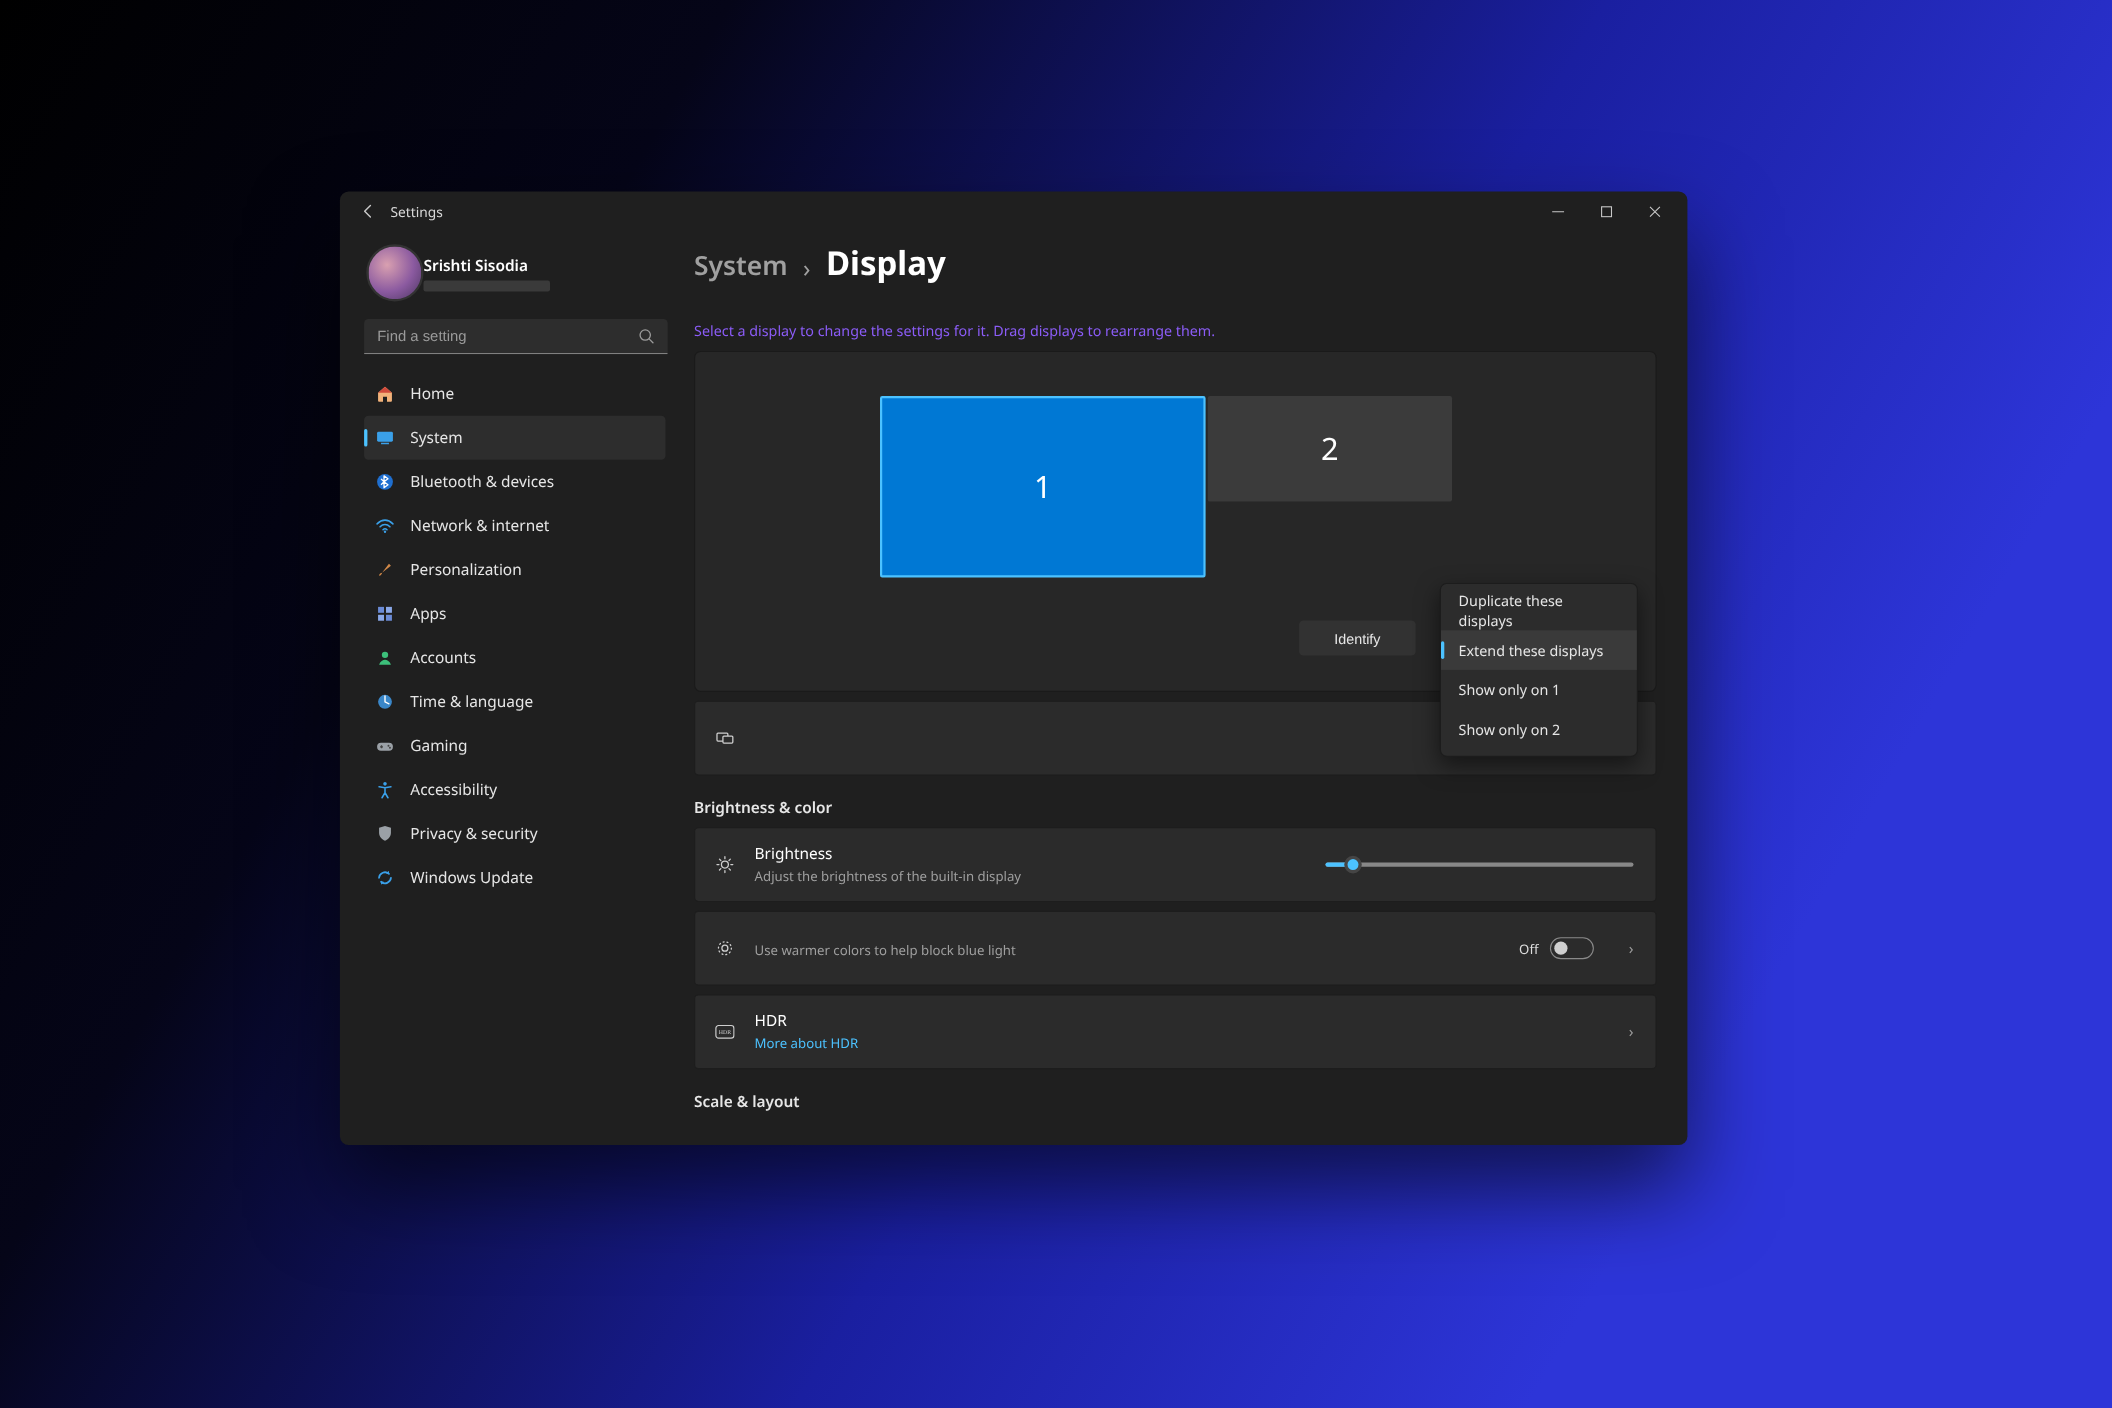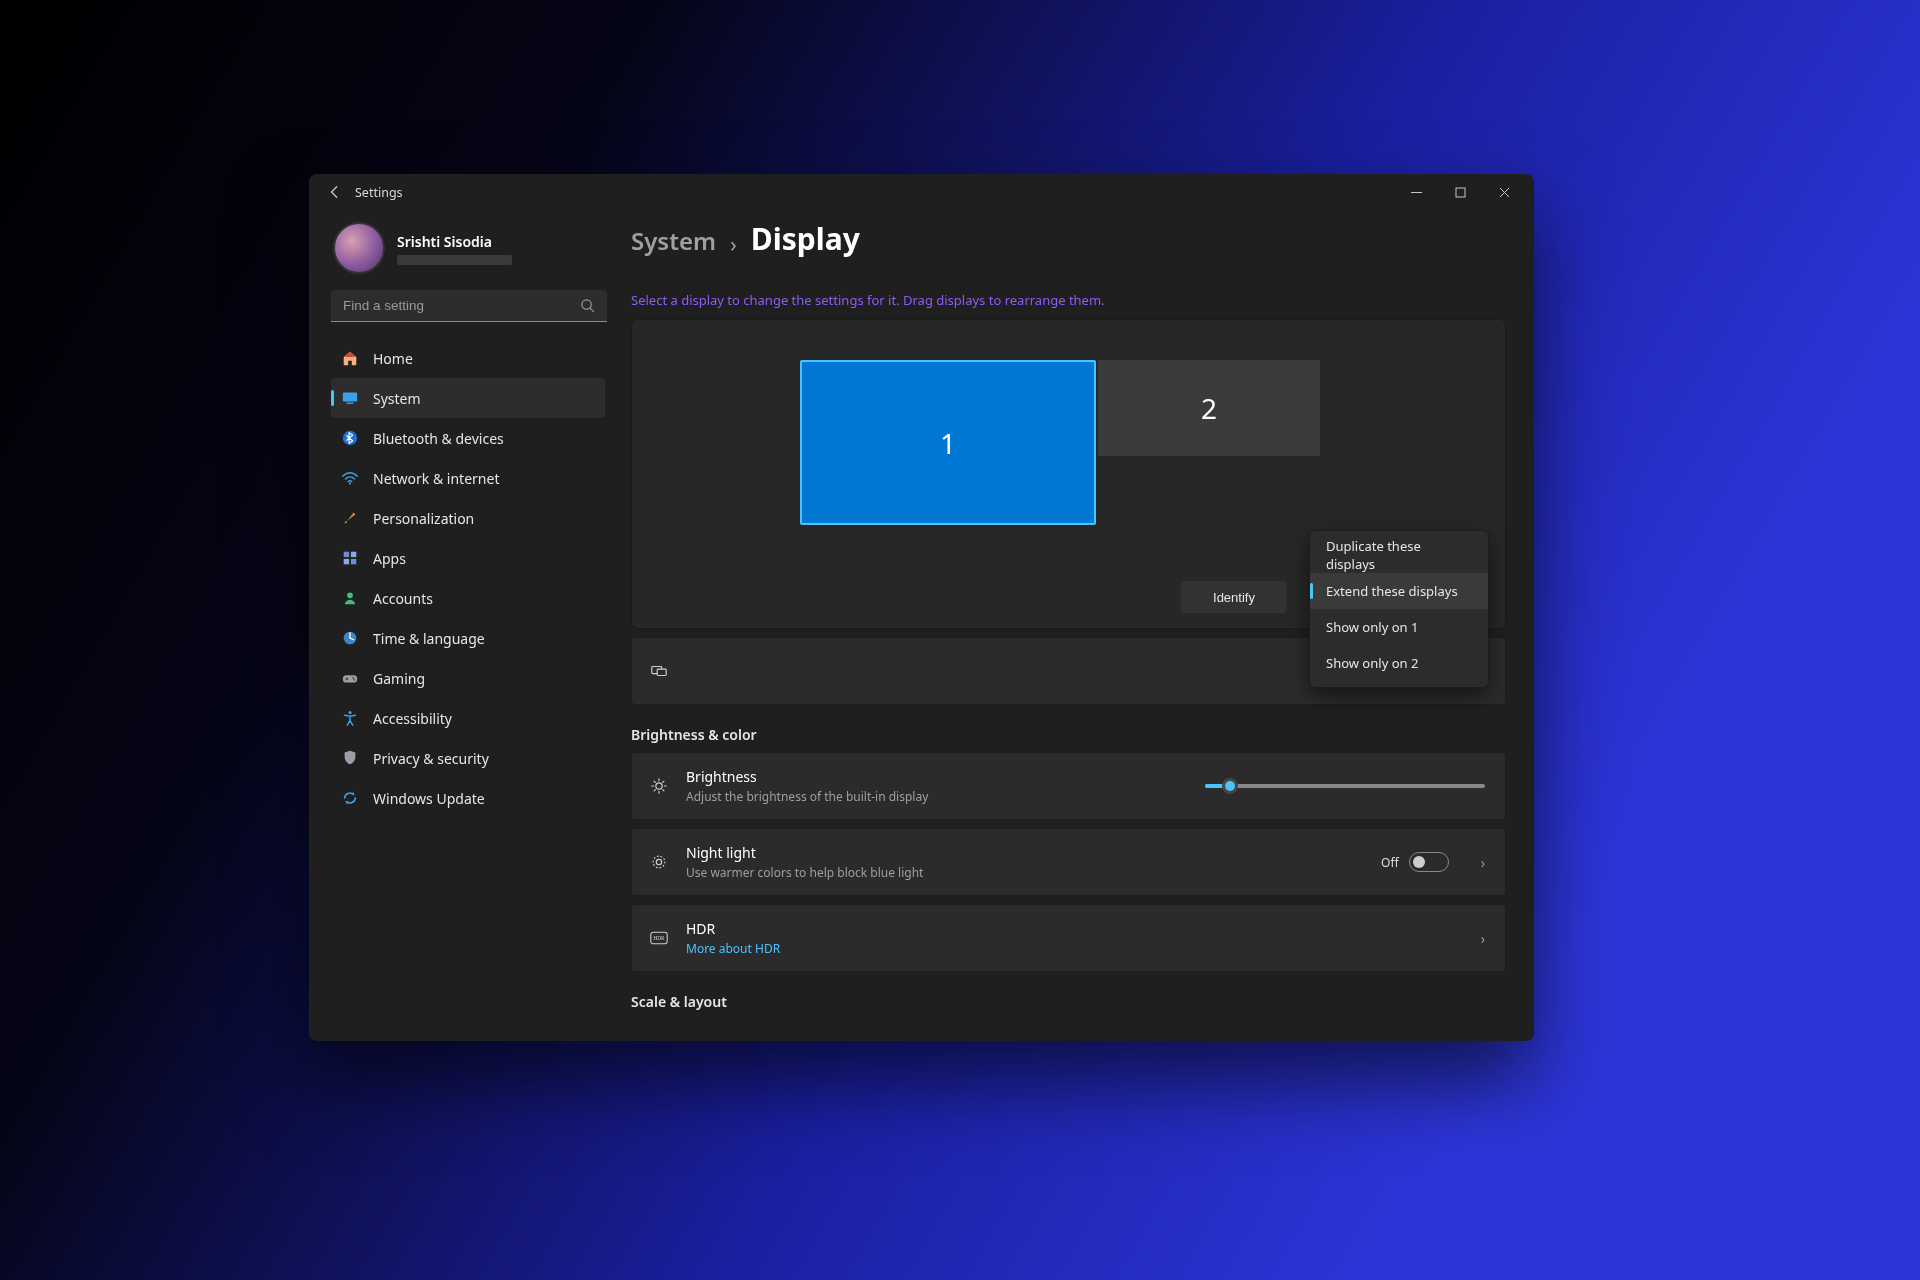"Srishti Sisodia" .user { gap: 12px -> none }
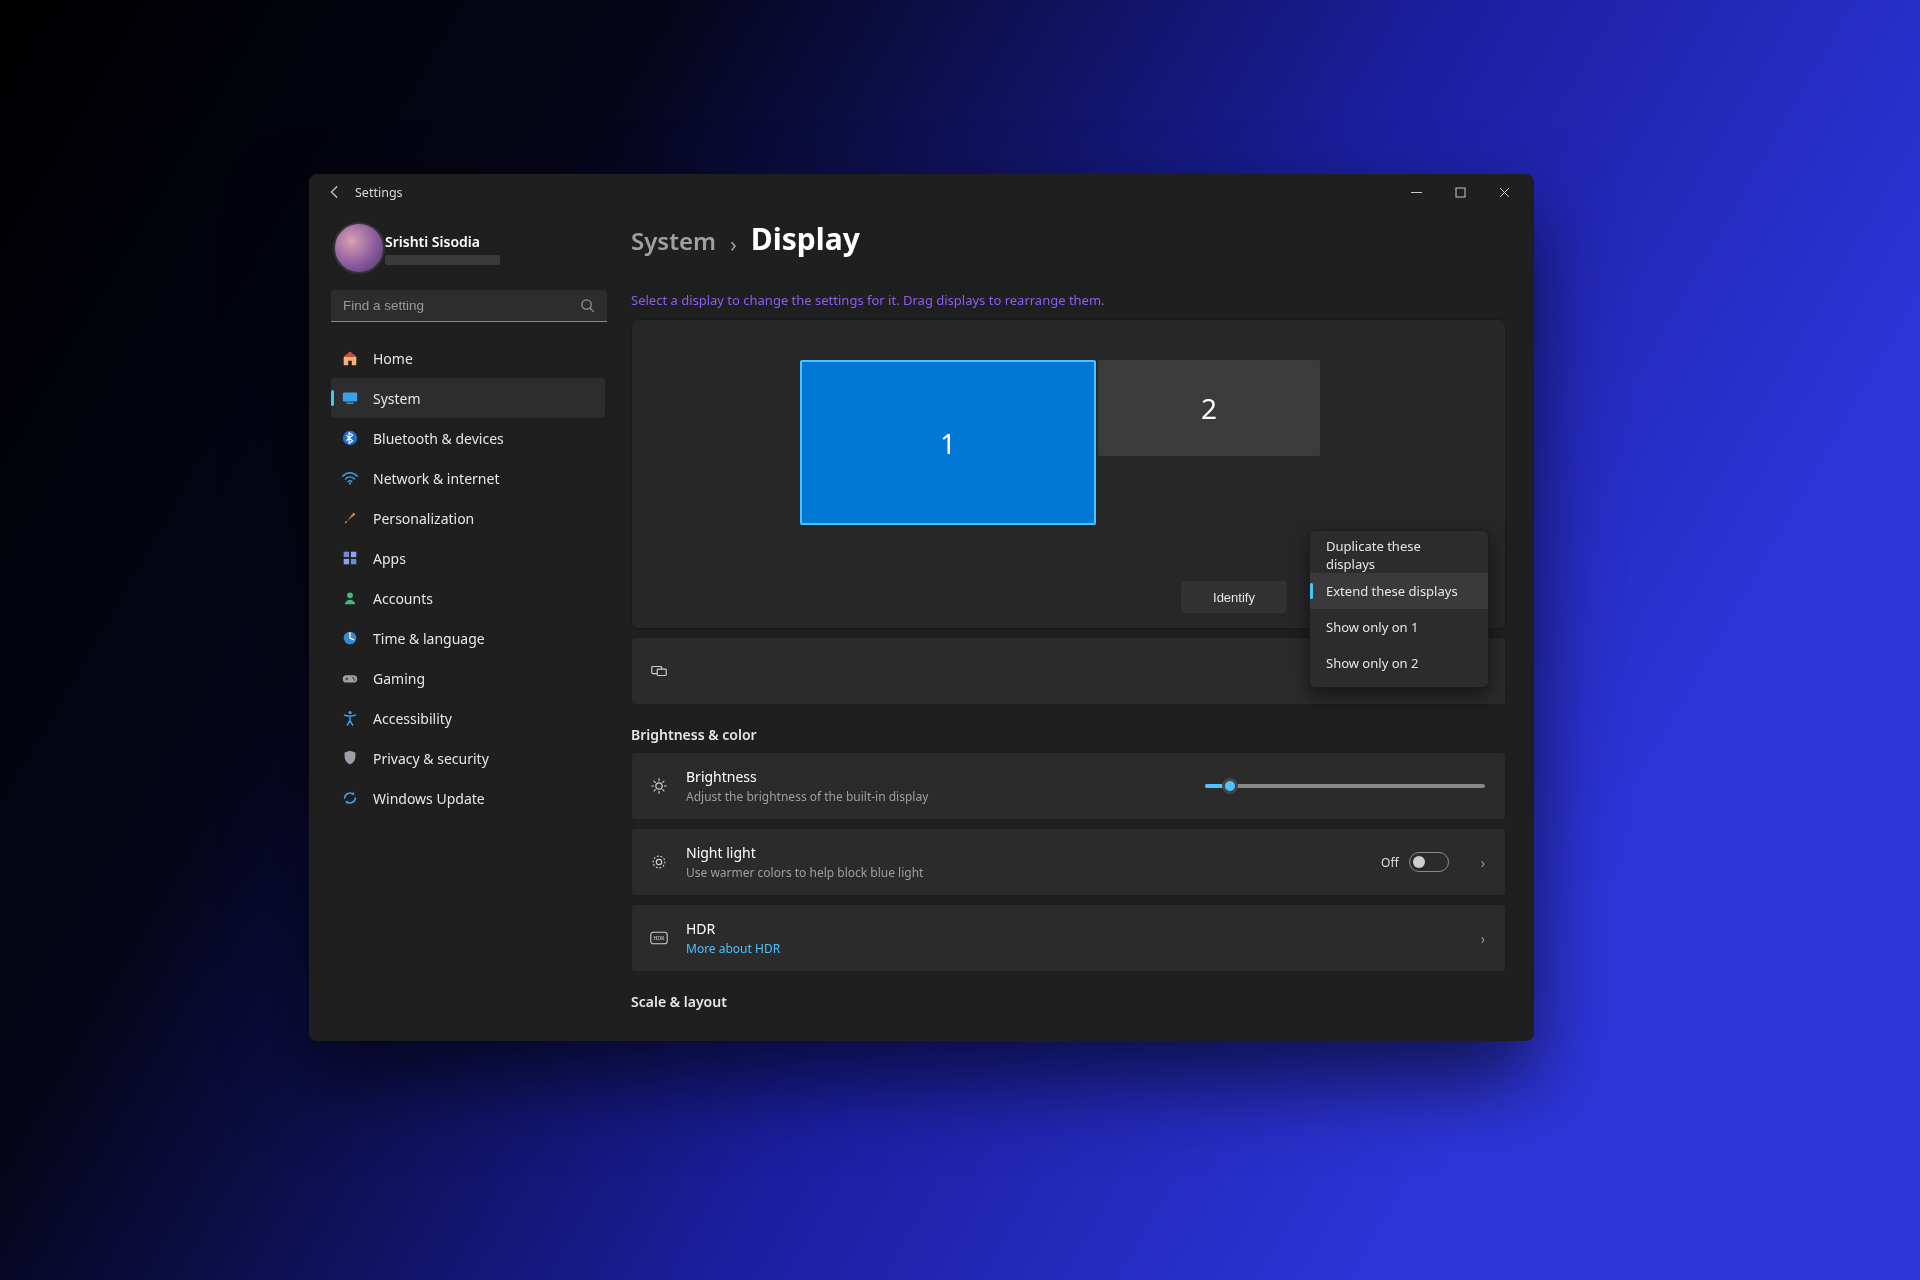"Identify" .identify { bottom: 15px -> 32px }
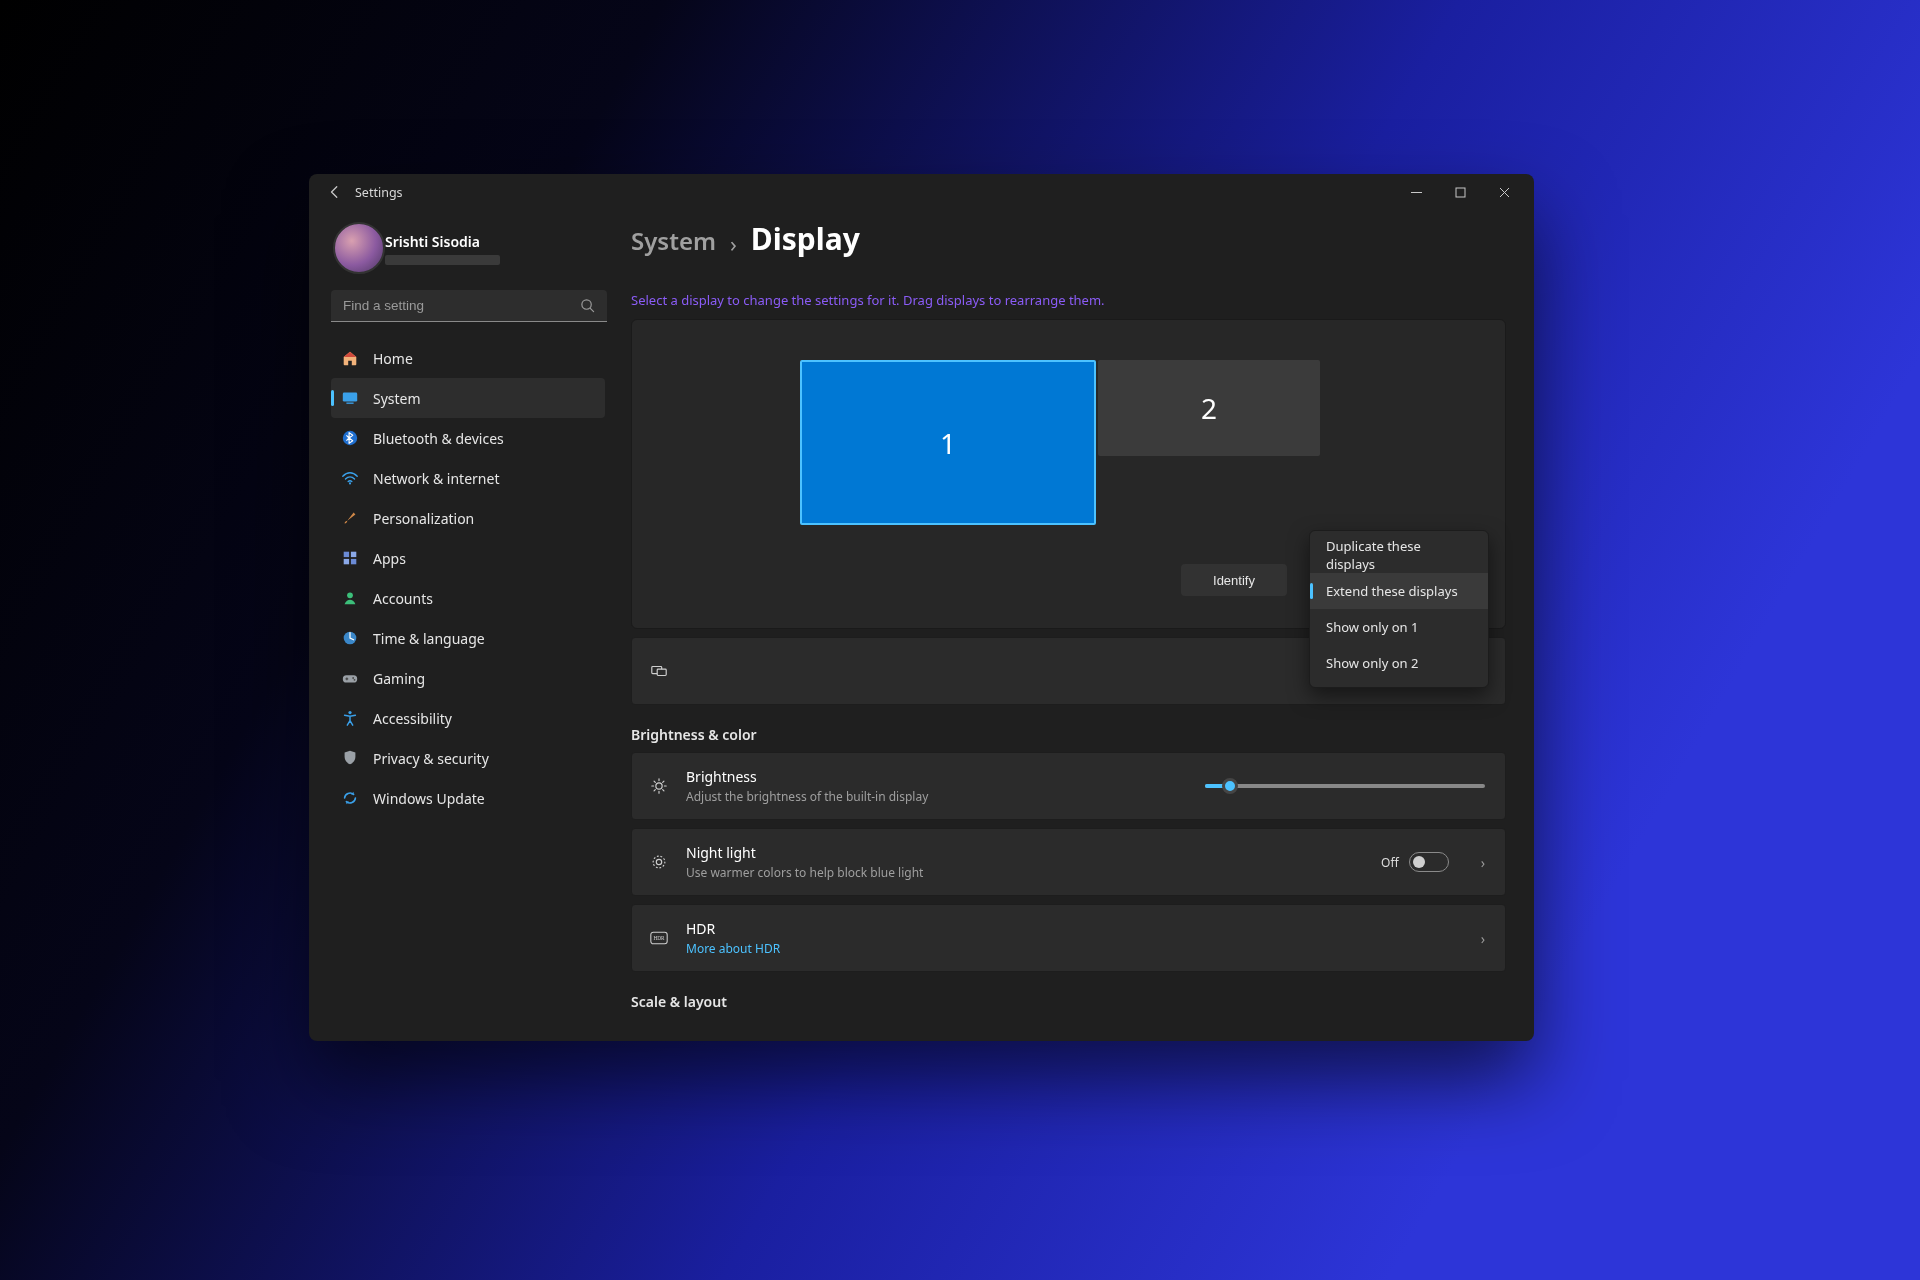"Night light" div.rtitle { html: <div>Night light</div> -> none }
